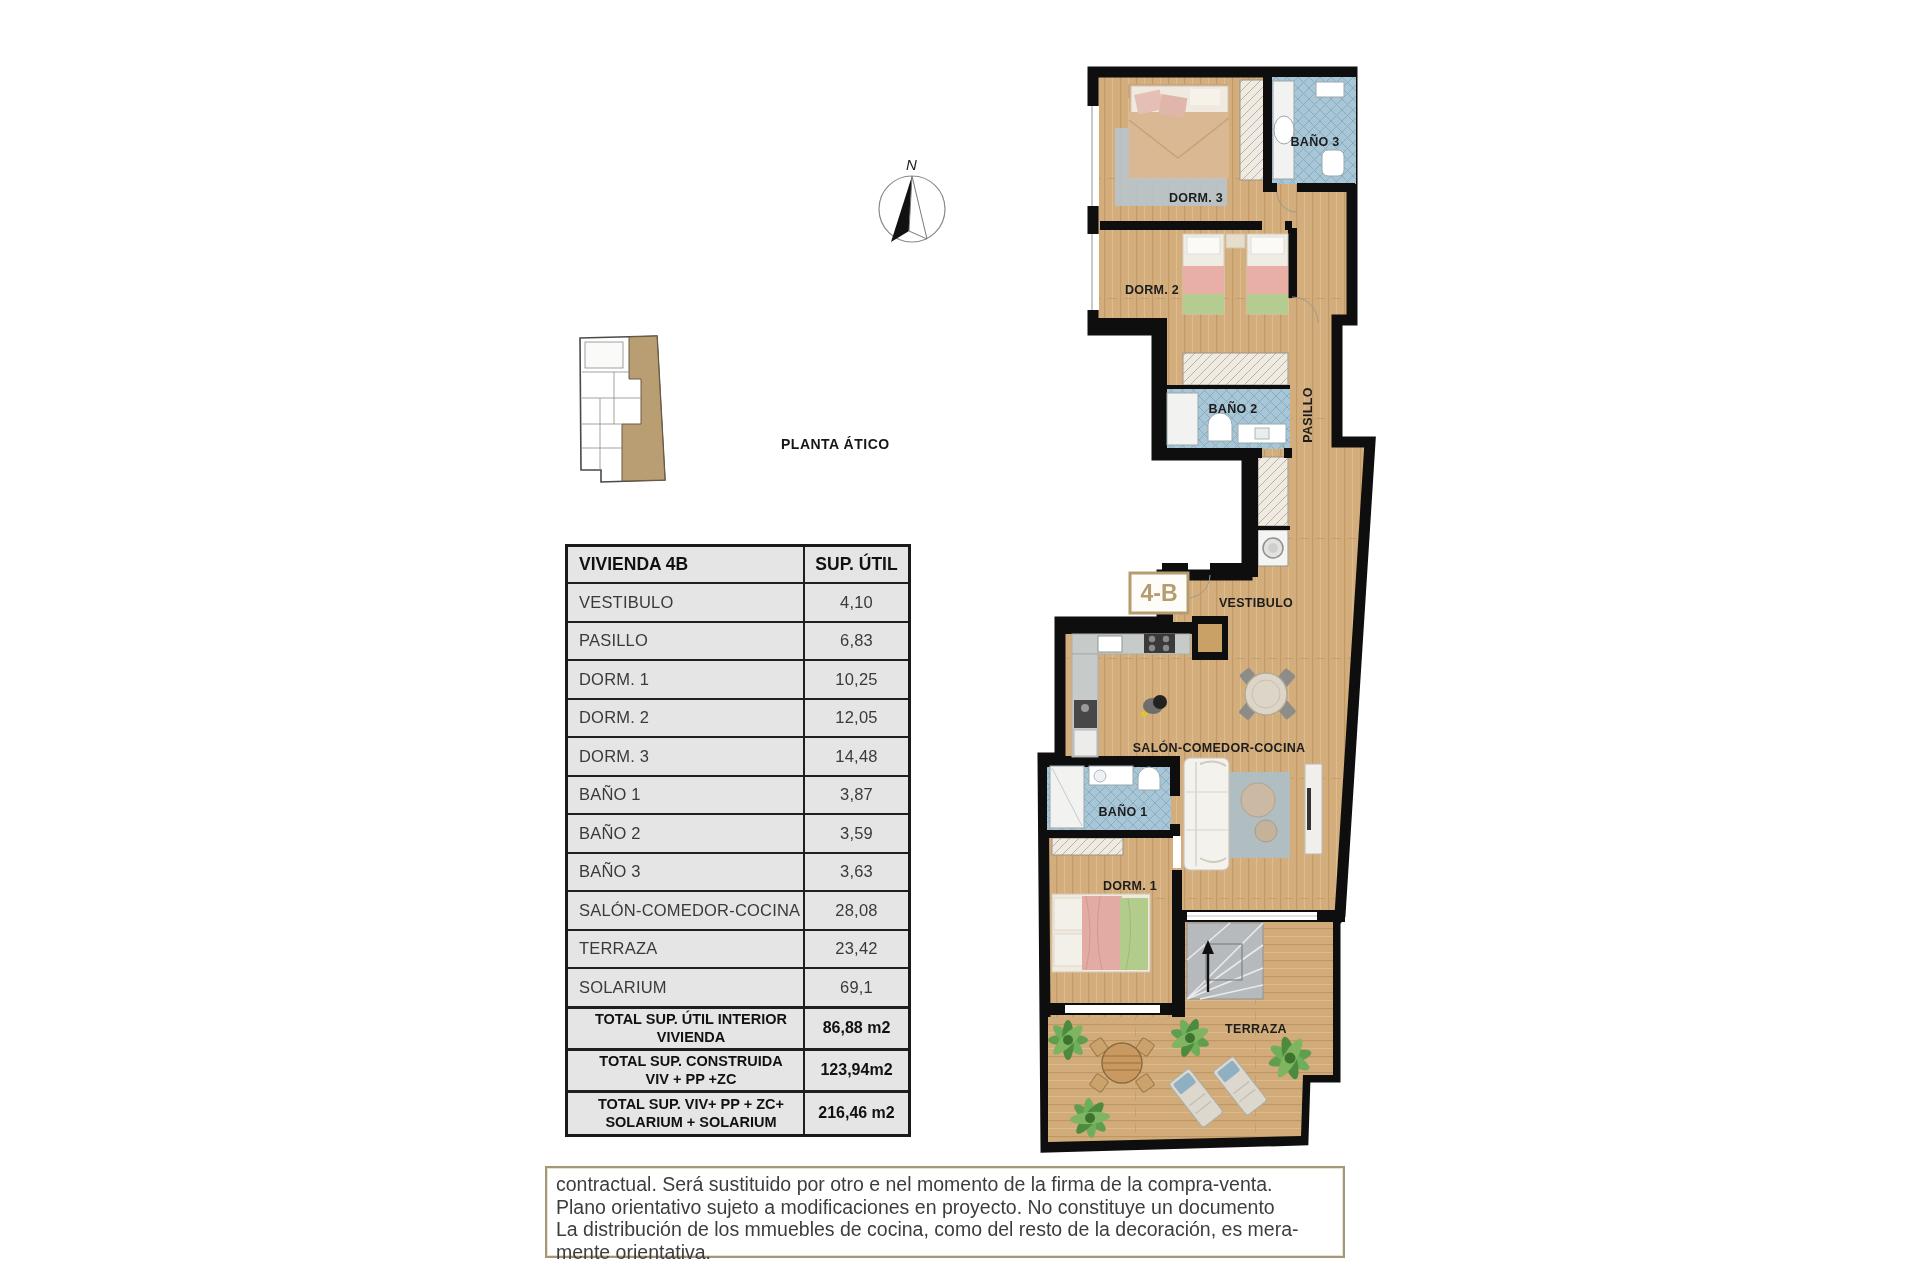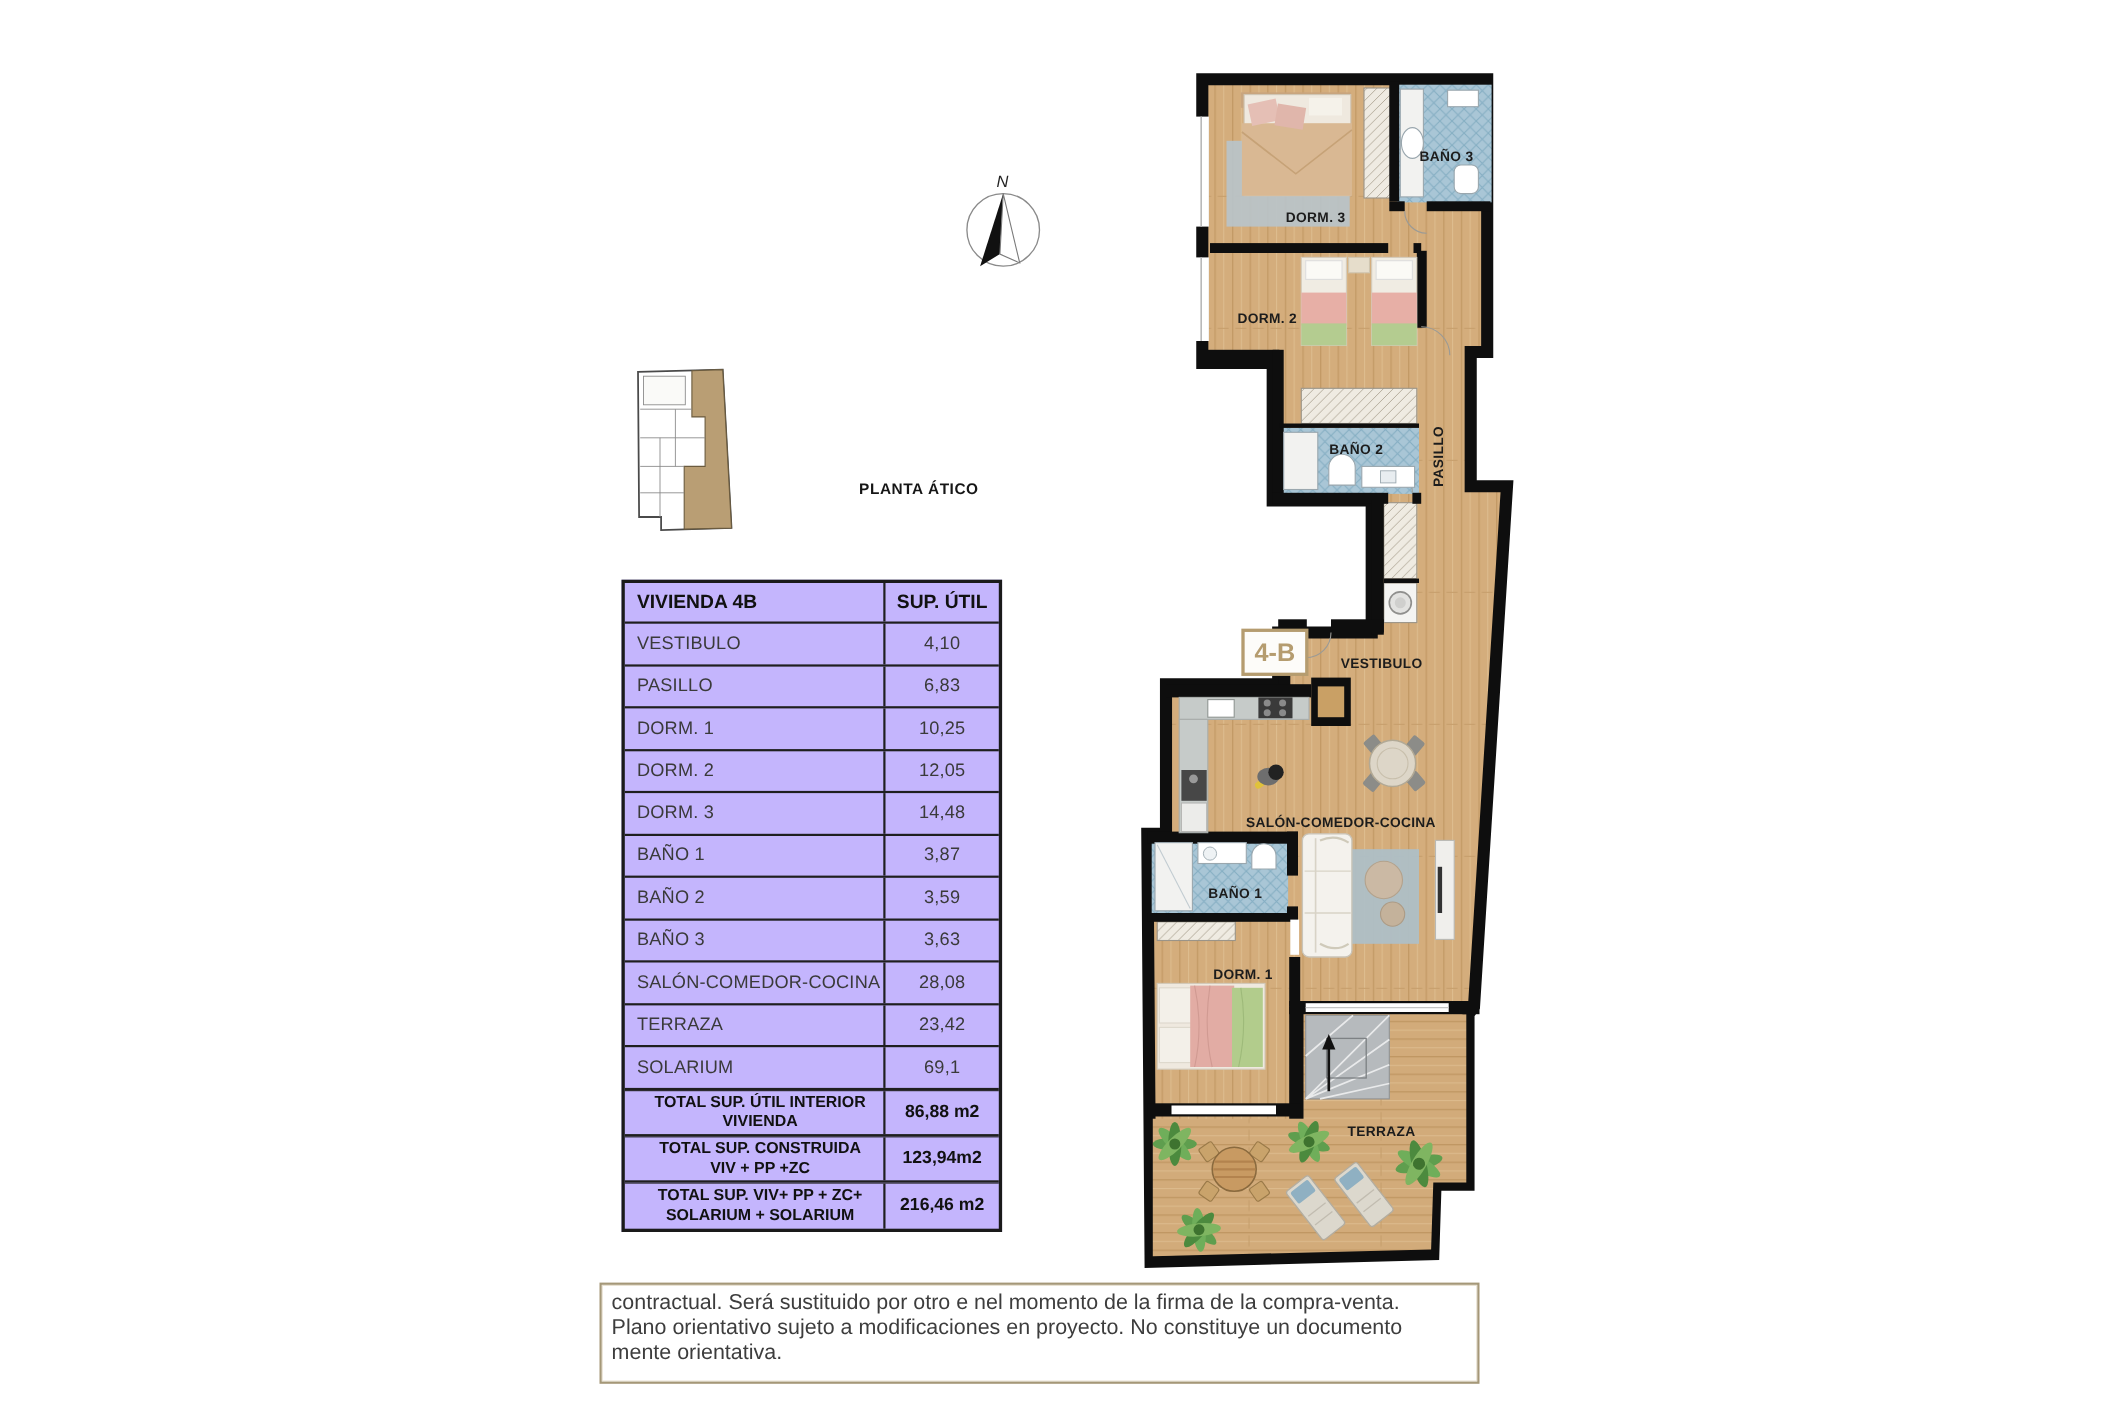"VIVIENDA 4B" .area-table { background: #c4b5fd -> #e5e5e5; top: 527px -> 544px }
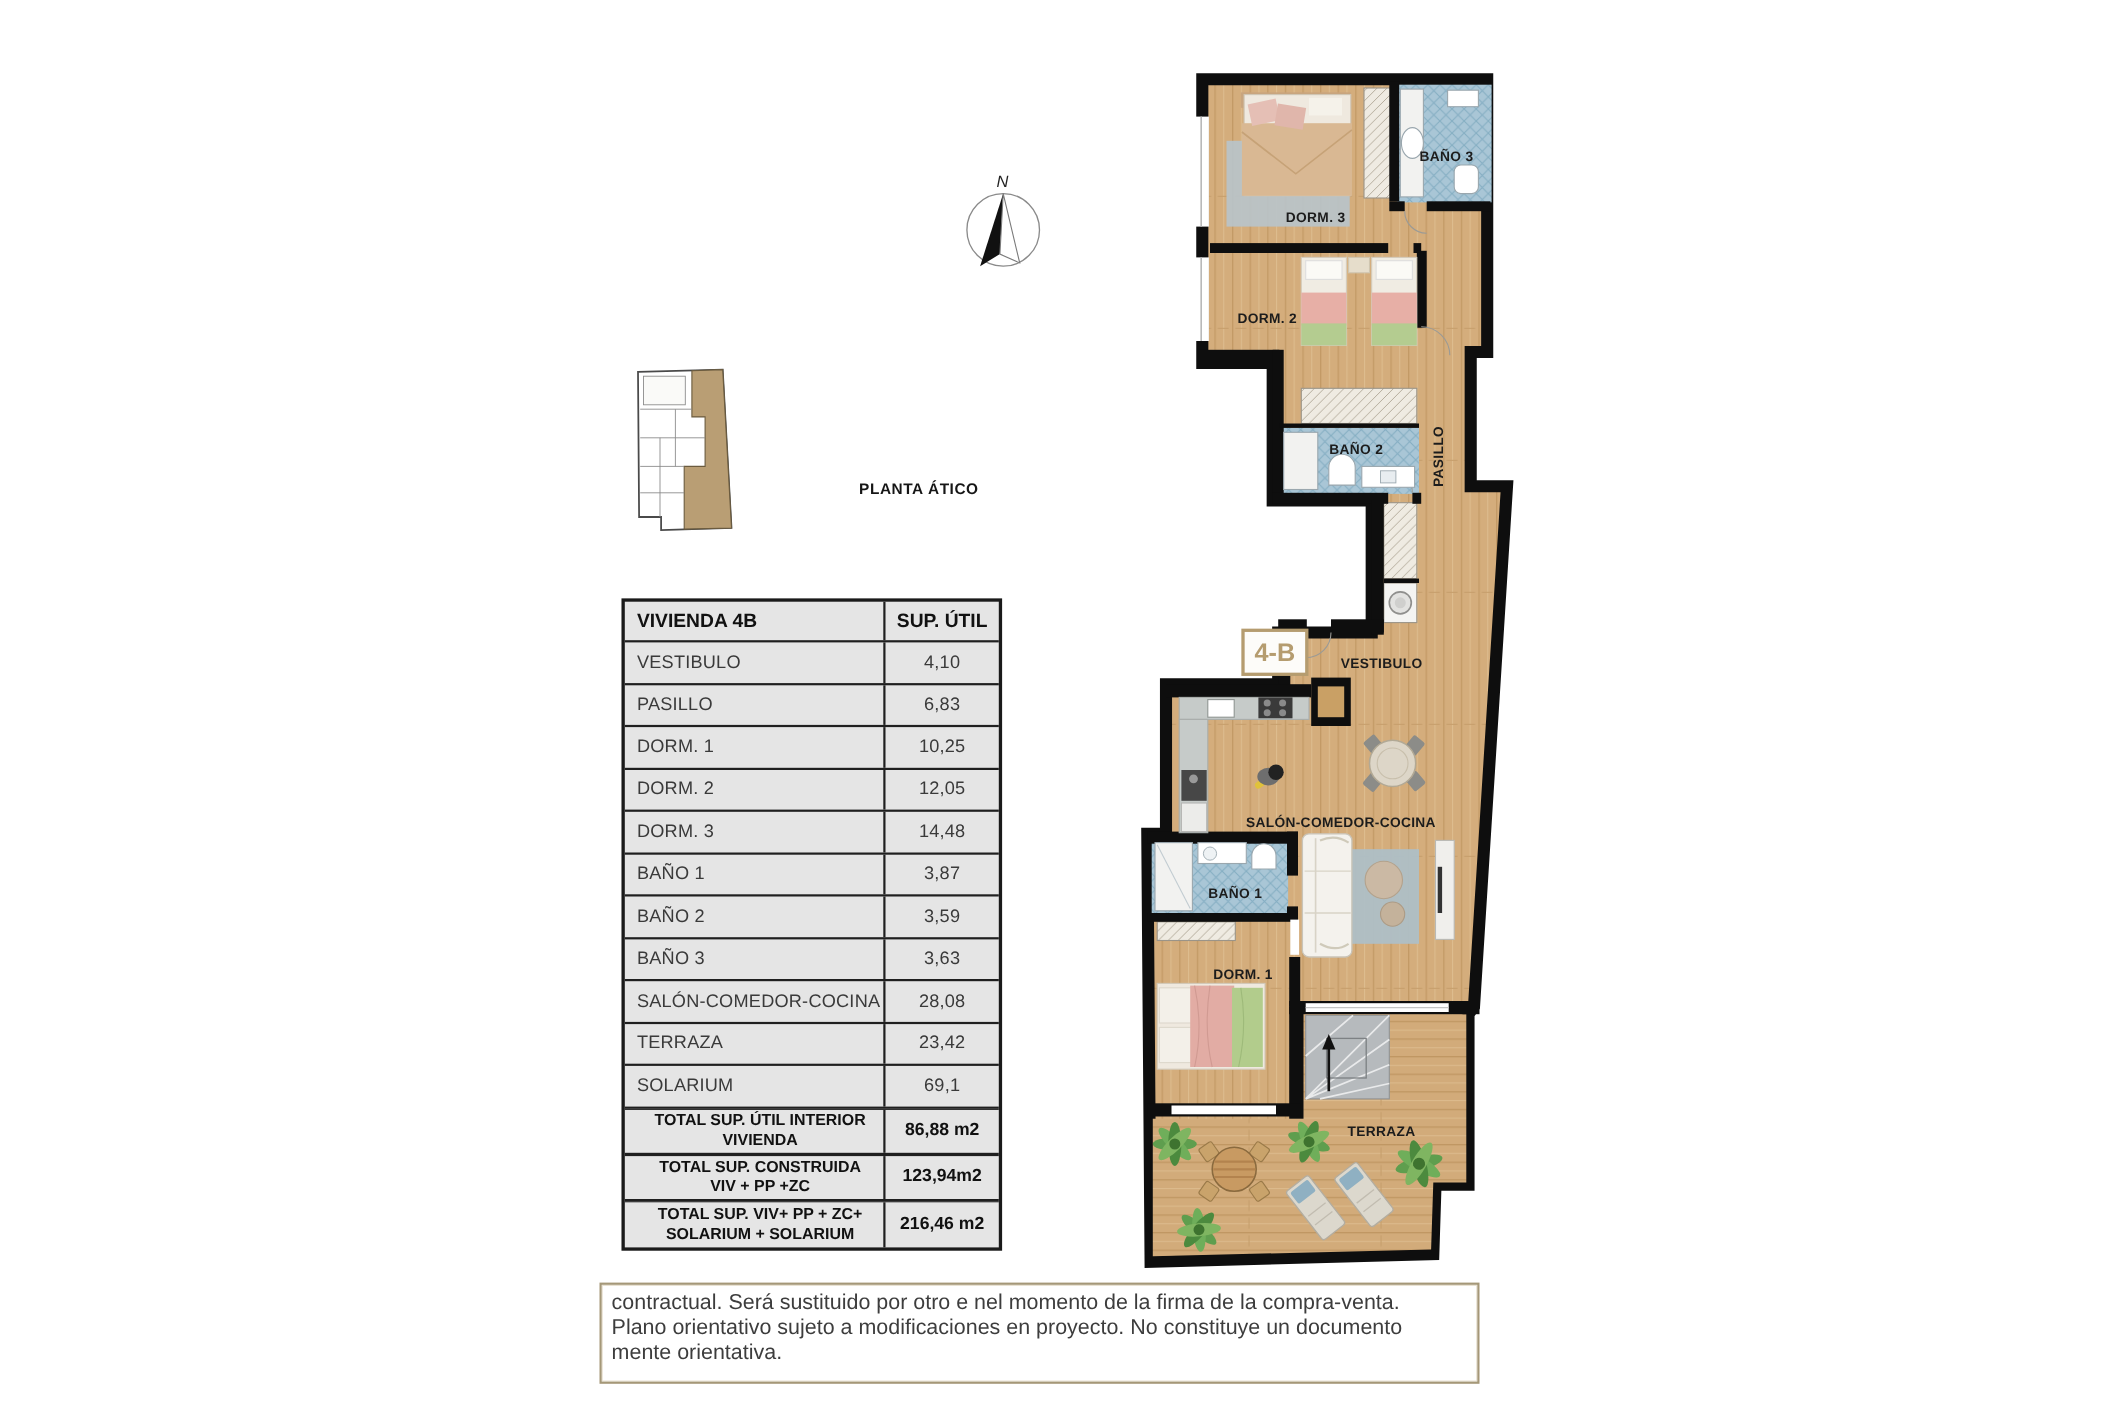"La distribución de los mmuebles" span { html: none -> <span>La distribución de los mmuebles de cocina, como del resto de la decoración, es mera-</span> }
